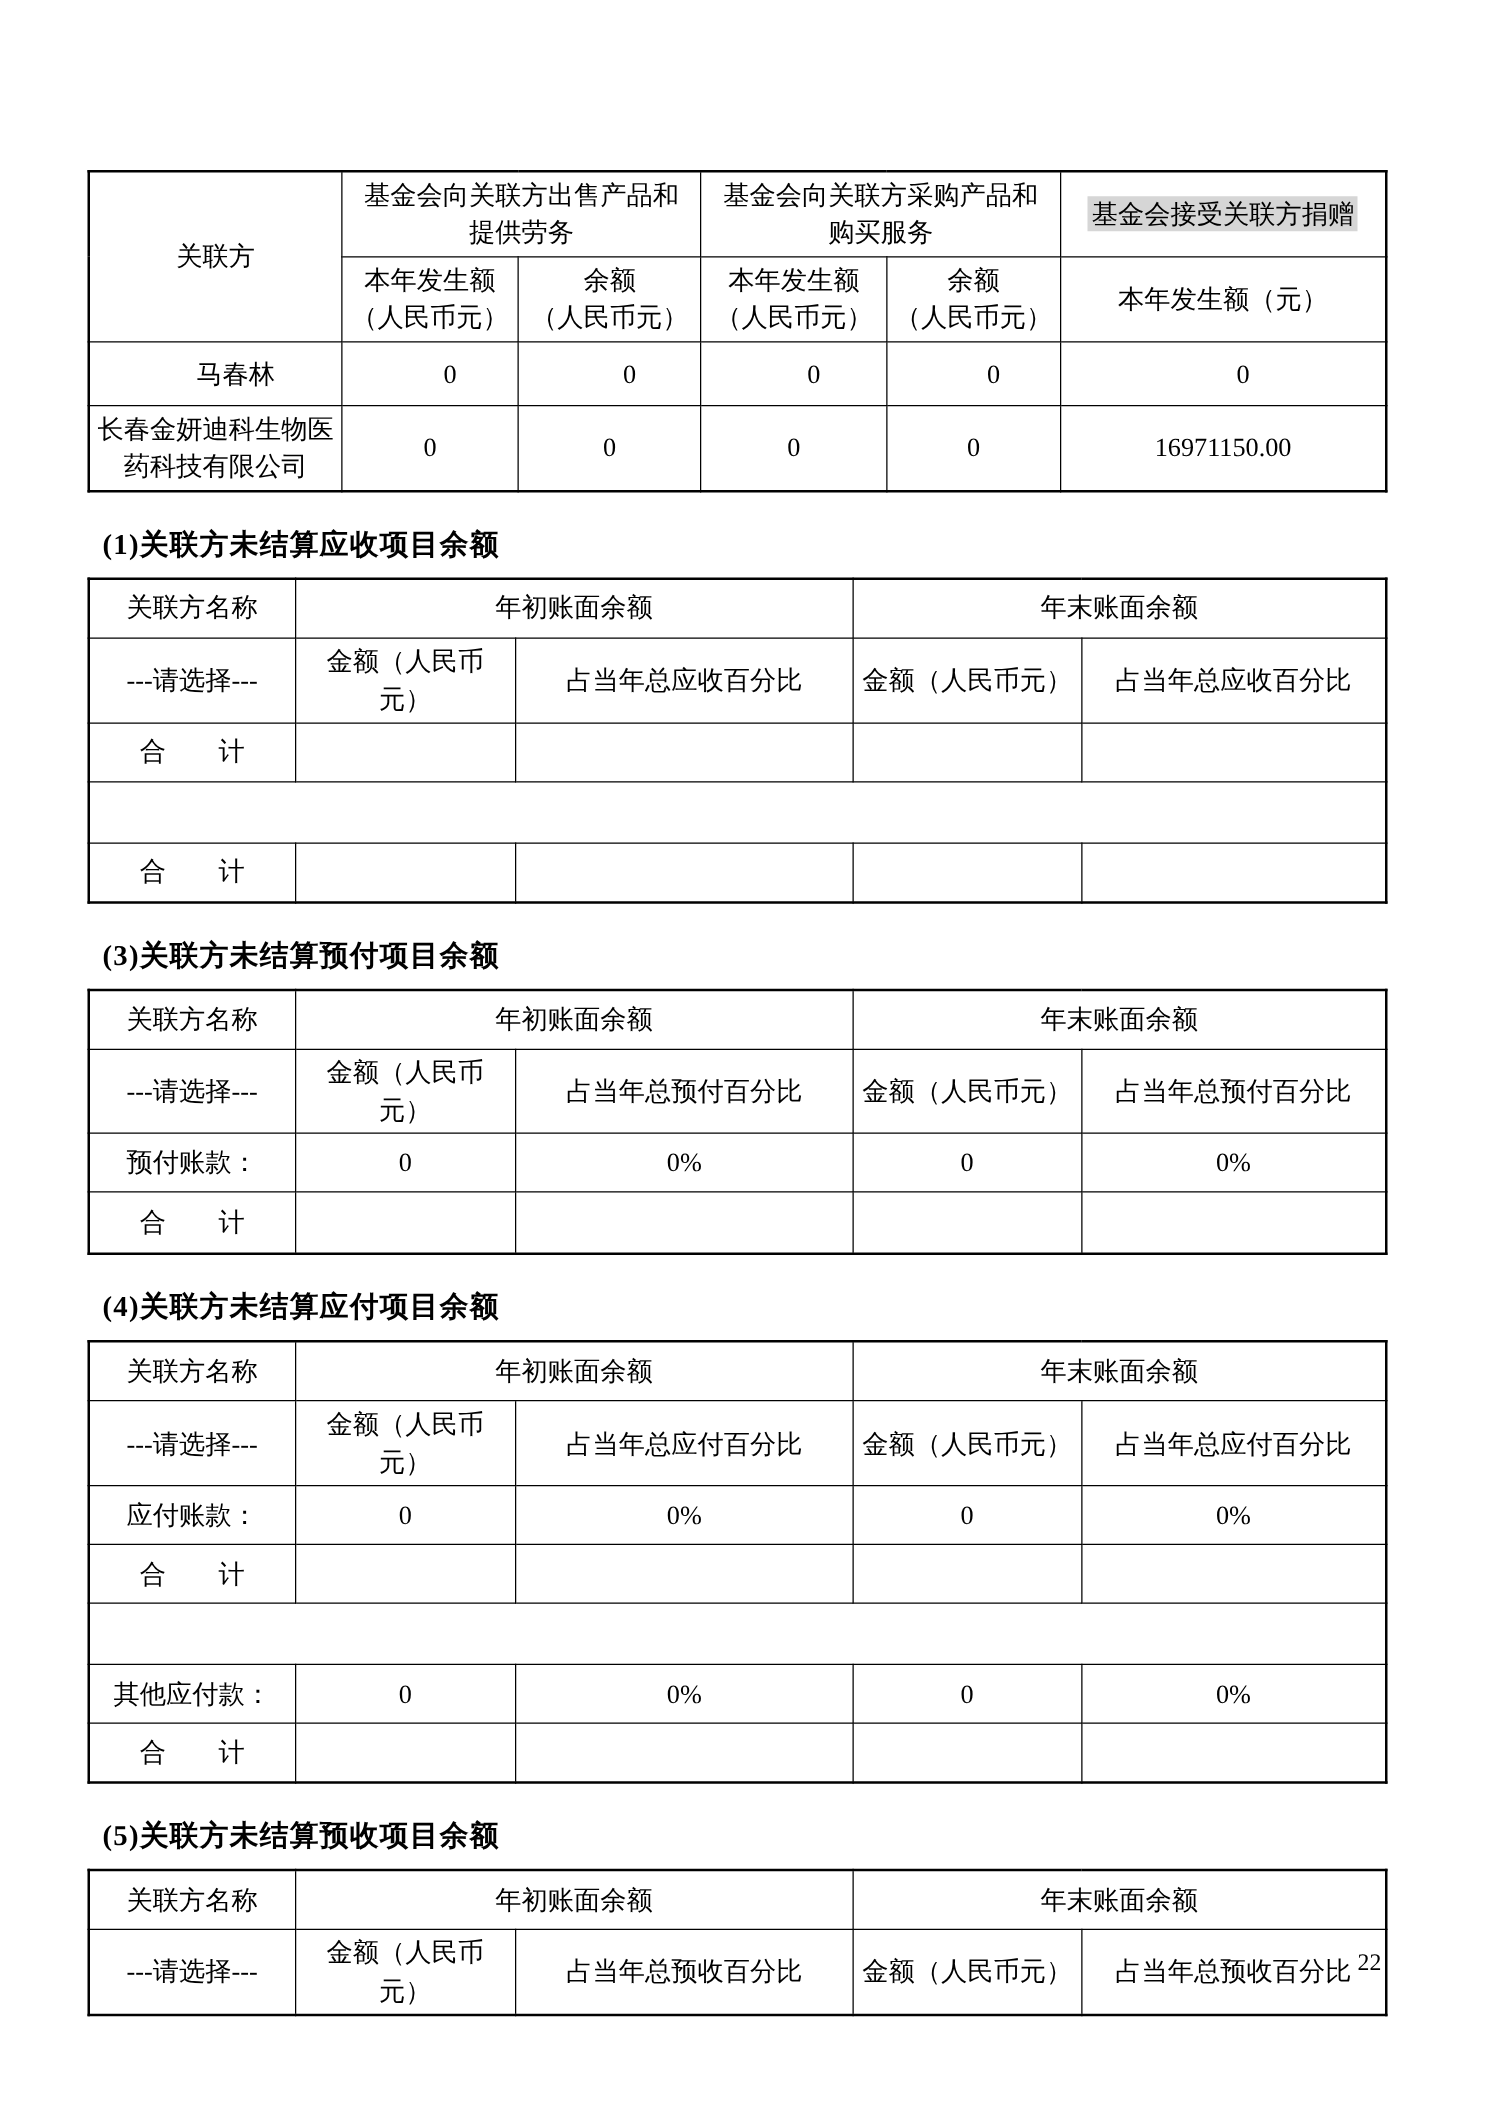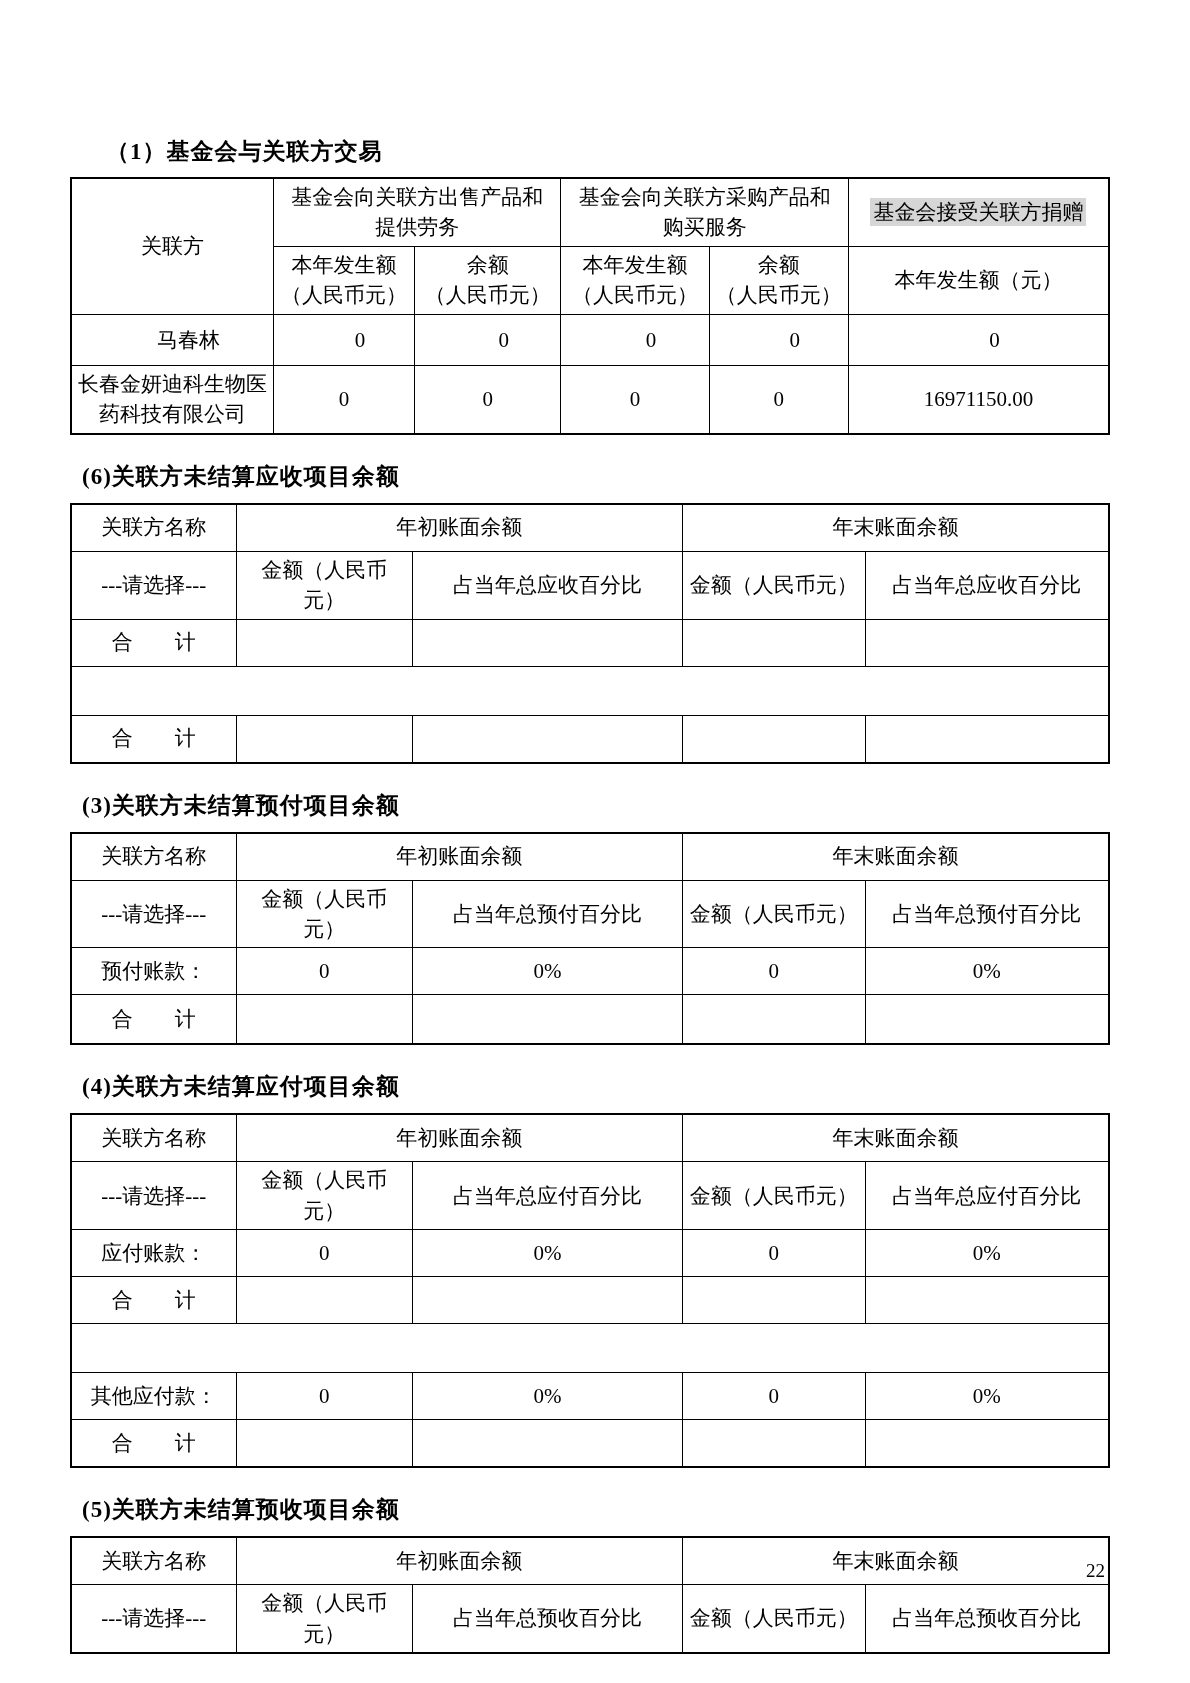"（1）基金会与关联方交易" div.h1-title { html: <div>（1）基金会与关联方交易</div> -> none }
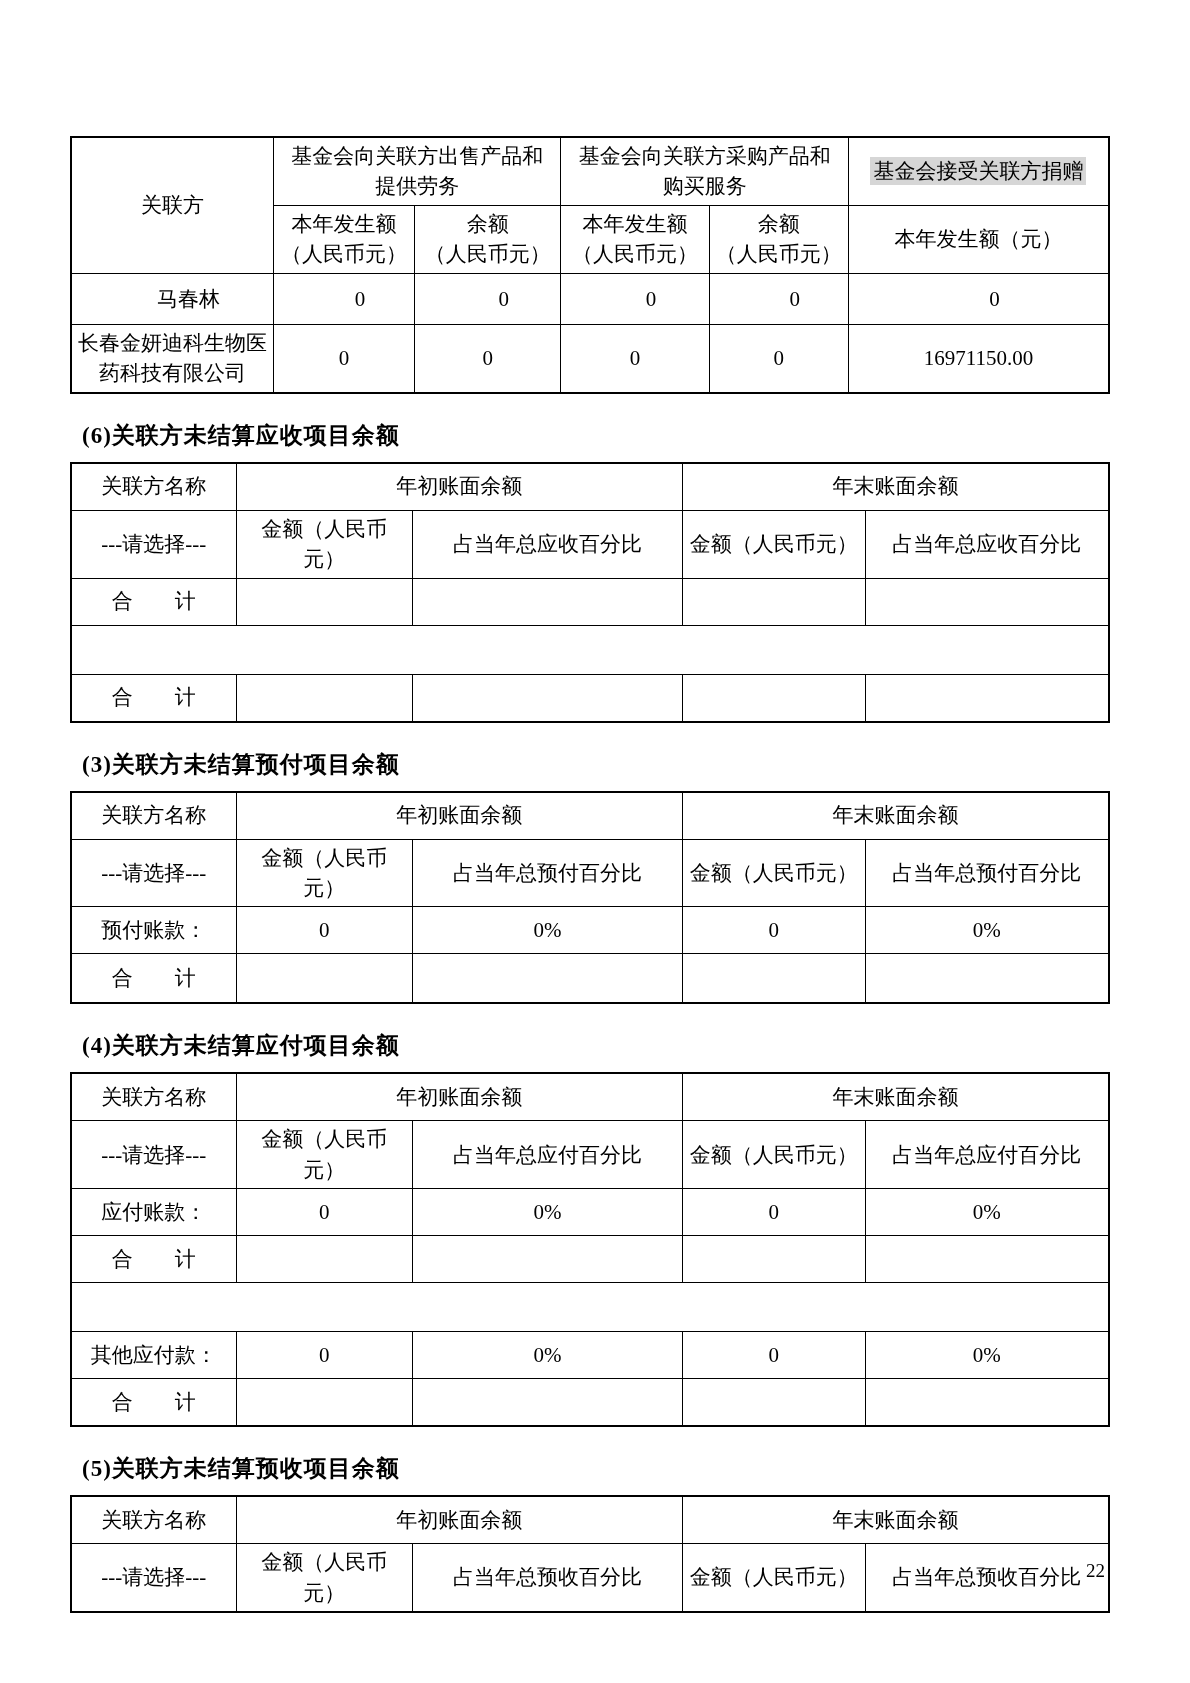"(6)关联方未结算应收项目余额" div.sec-title { text: 6 -> 1 }
